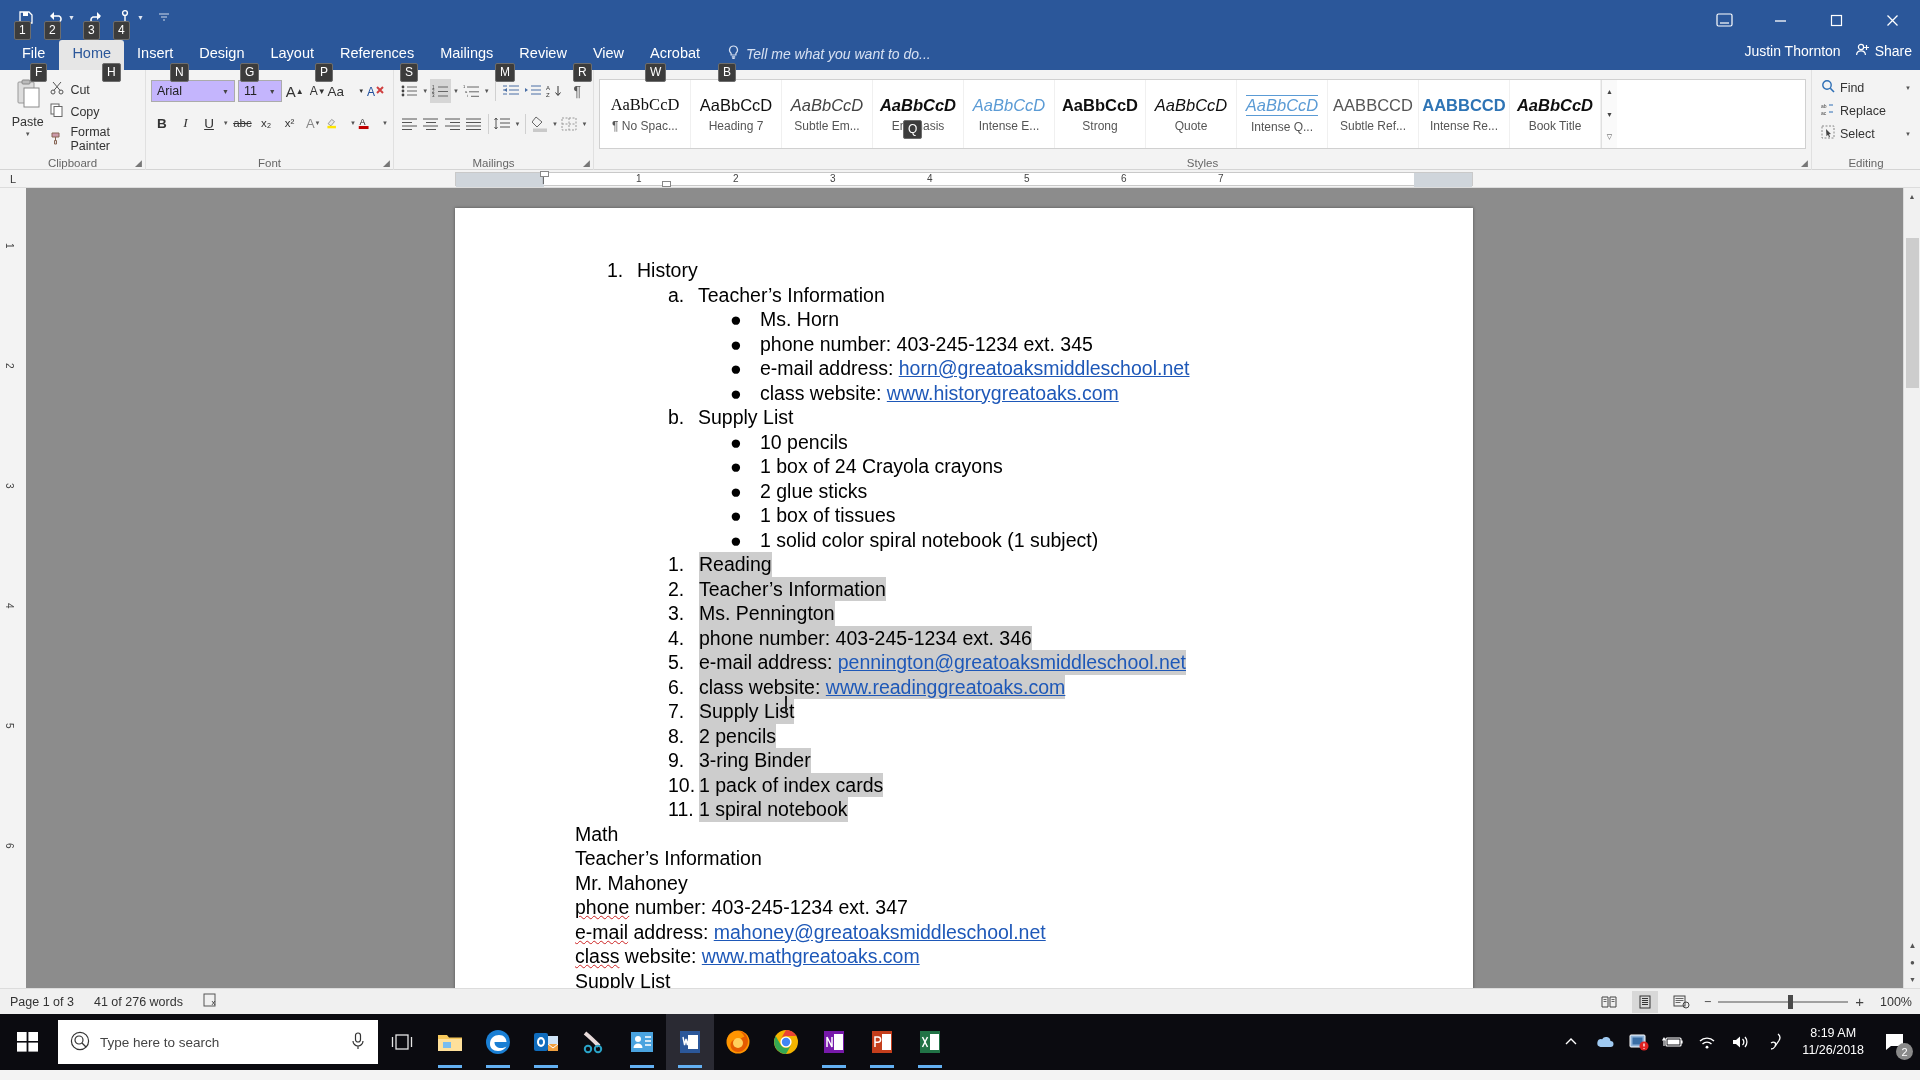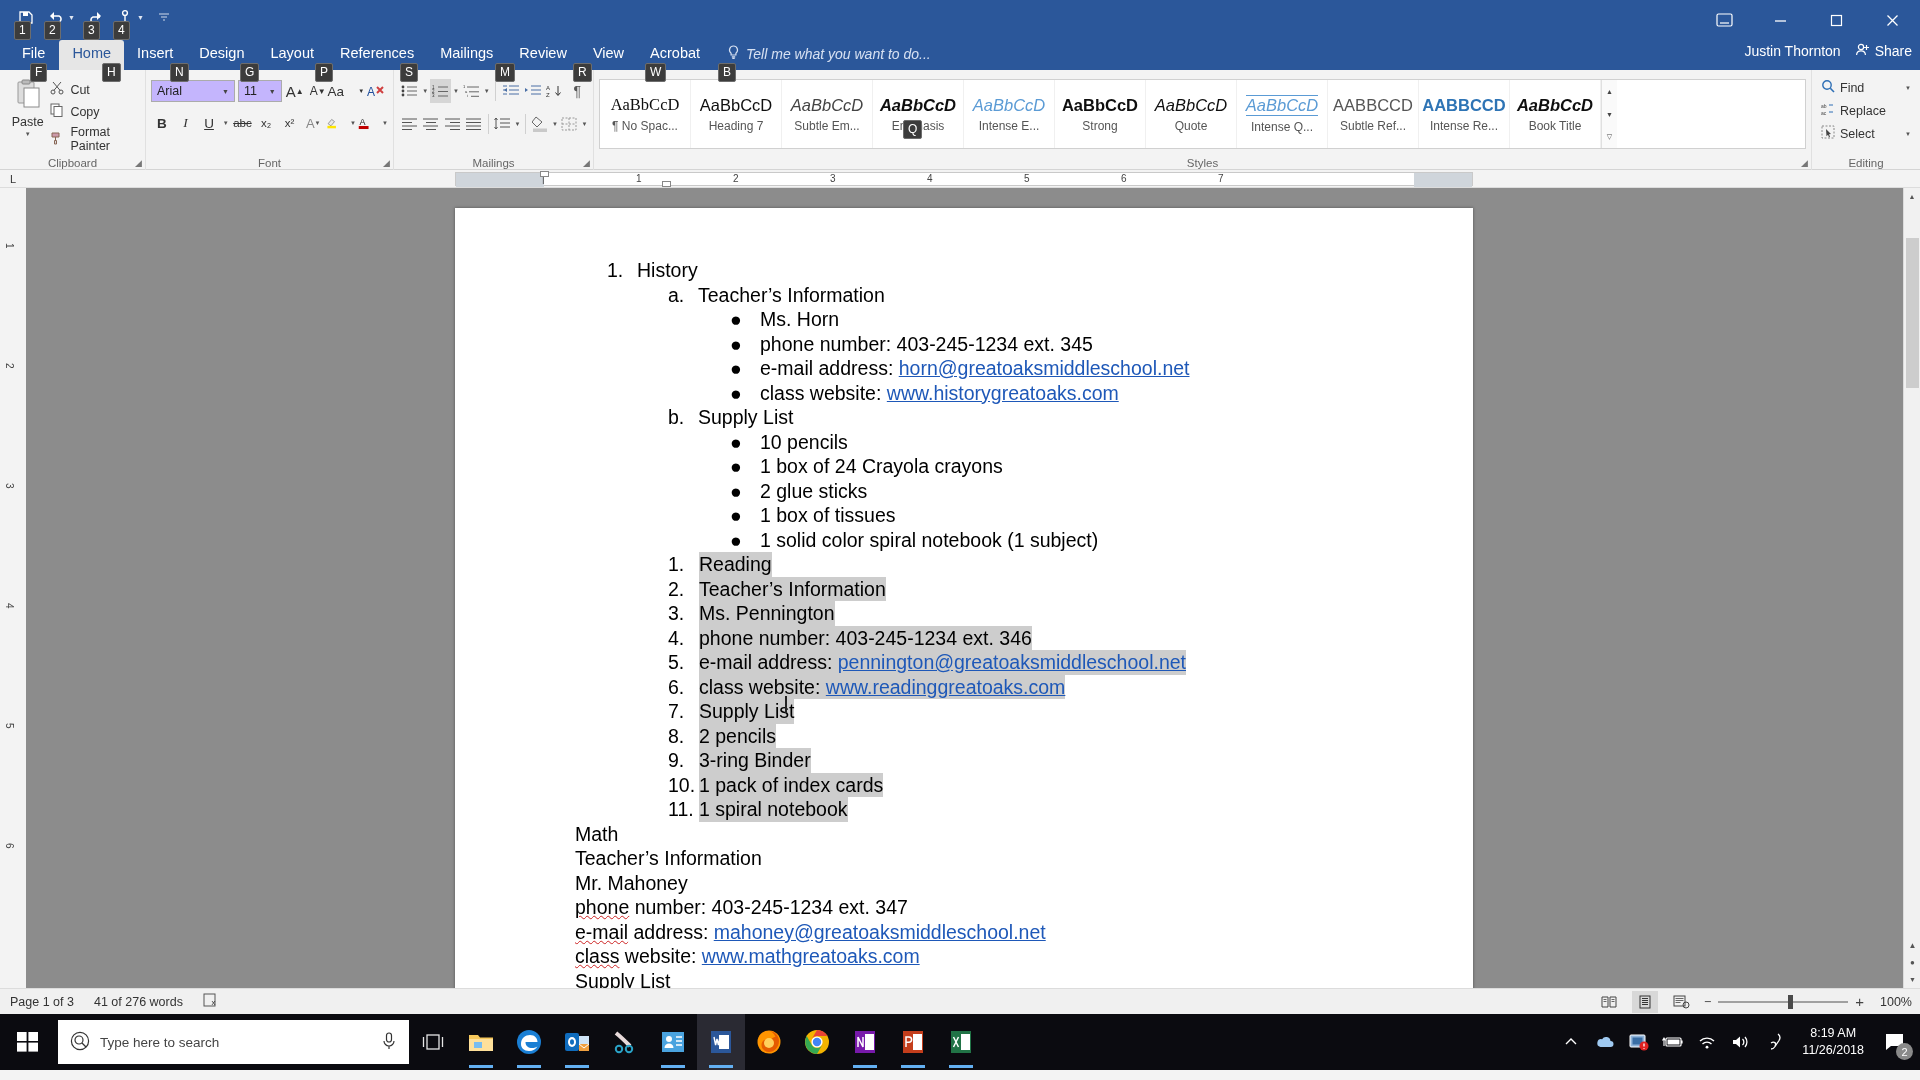"Type here to search" .searchbox { width: 351px -> 320px }
